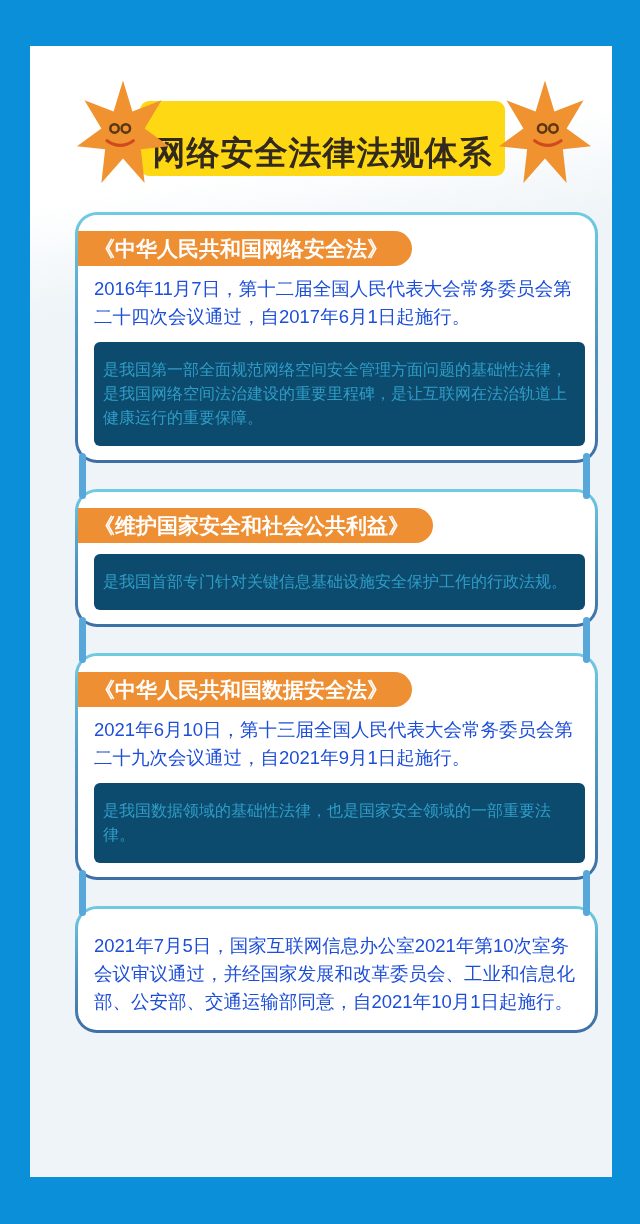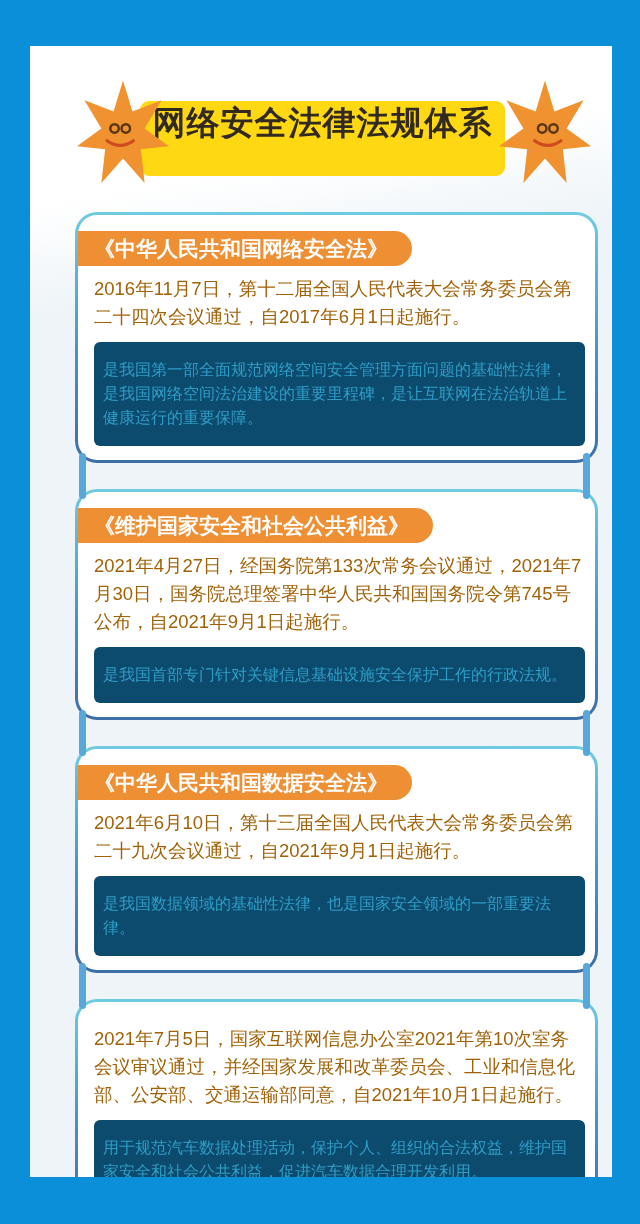"网络安全法律法规体系" .banner { align-items: flex-start -> flex-end }
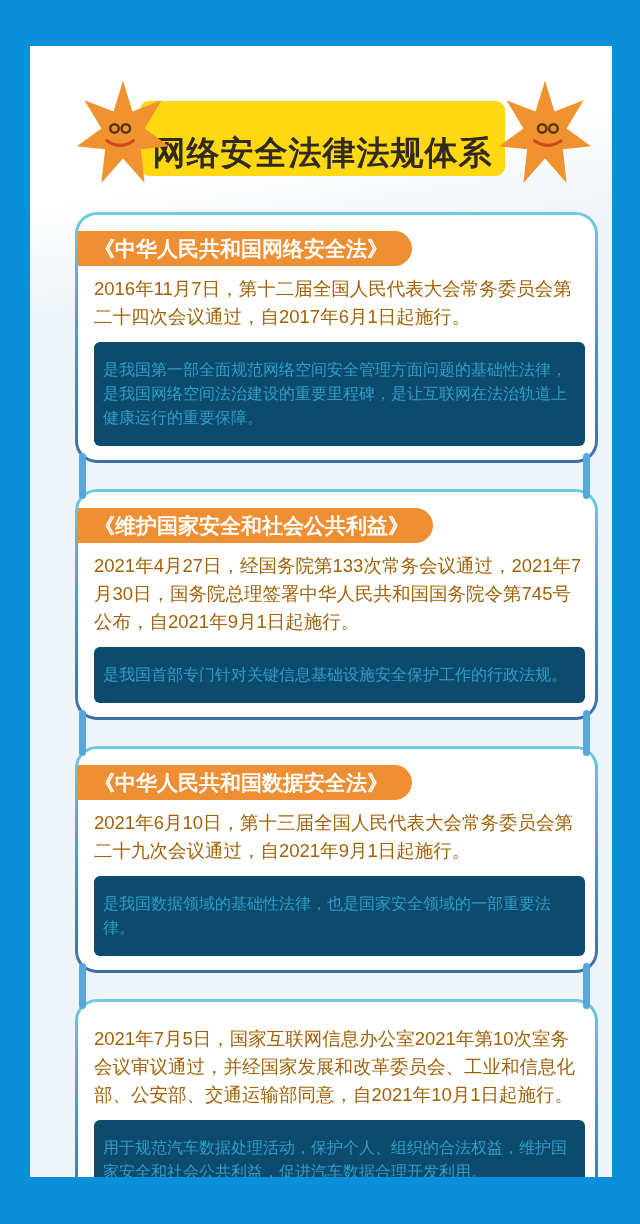"2016年11月7日，第十二届全国人民代表大会常务委员会第二十四次会议通过，自2" .desc { color: #a16207 -> #1d4ed8 }
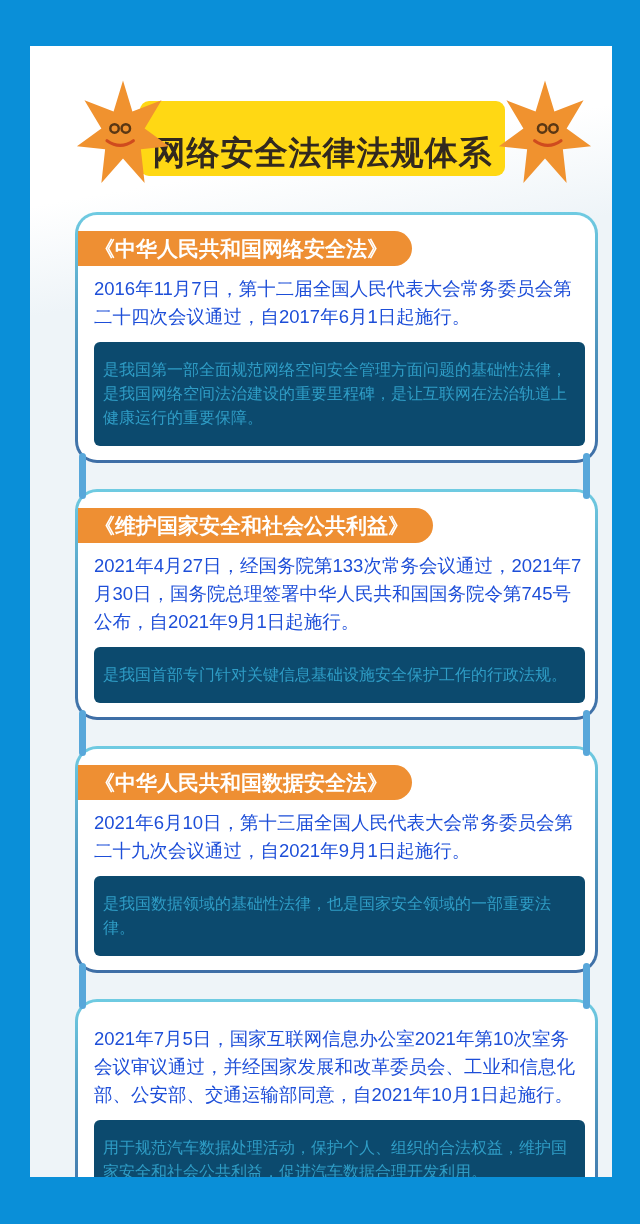"2021年4月27日，经国务院第133次常务会议通过，2021年7月30日，国务" div.desc { html: <div>2021年4月27日，经国务院第133次常务会议通过，2021年7月30日，国务院总理签署中华人民共和国国务院令第745号公布，自2021年9月1日起施行。</div> -> none }
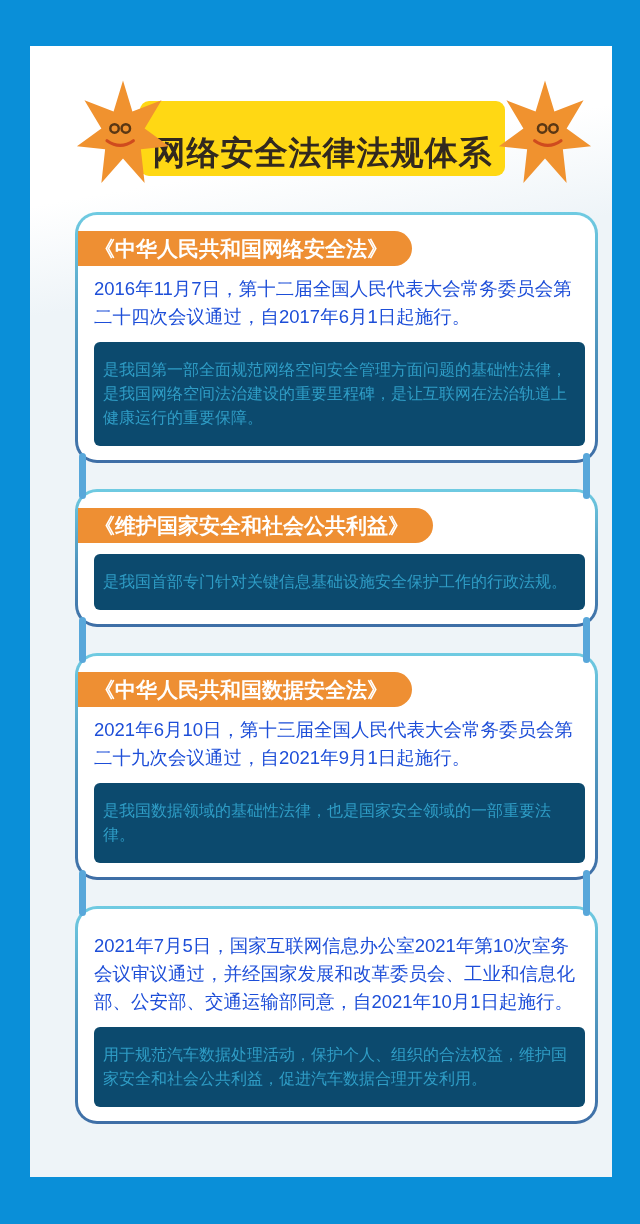"用于规范汽车数据处理活动，保护个人、组织的合法权益，维护国家安全和社会公共利益，" div.note { html: <div>用于规范汽车数据处理活动，保护个人、组织的合法权益，维护国家安全和社会公共利益，促进汽车数据合理开发利用。</div> -> none }
